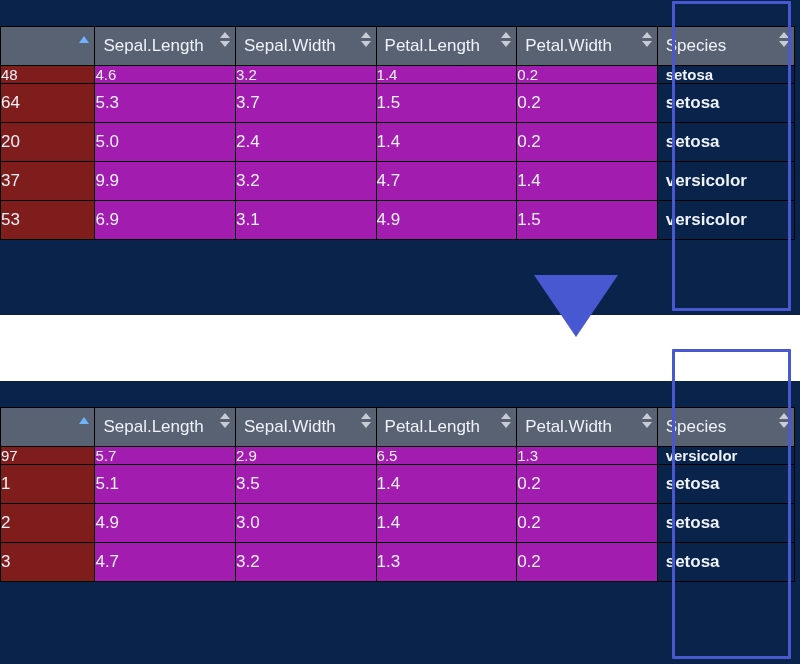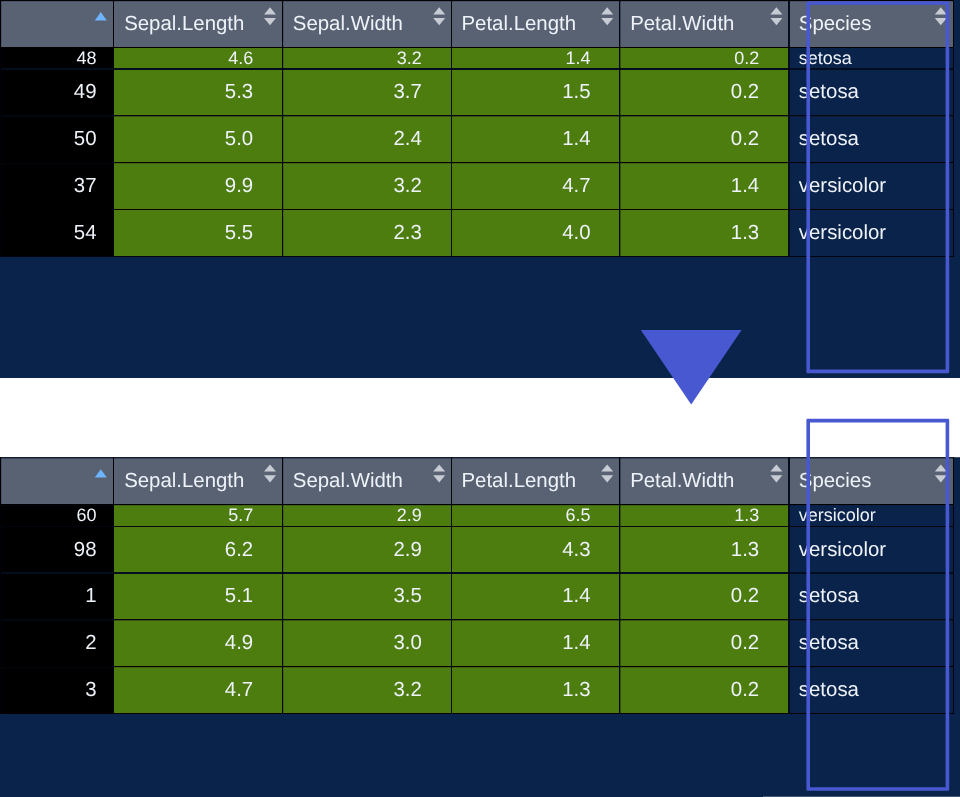"Sepal.Length" table { margin-top: none -> 26px }
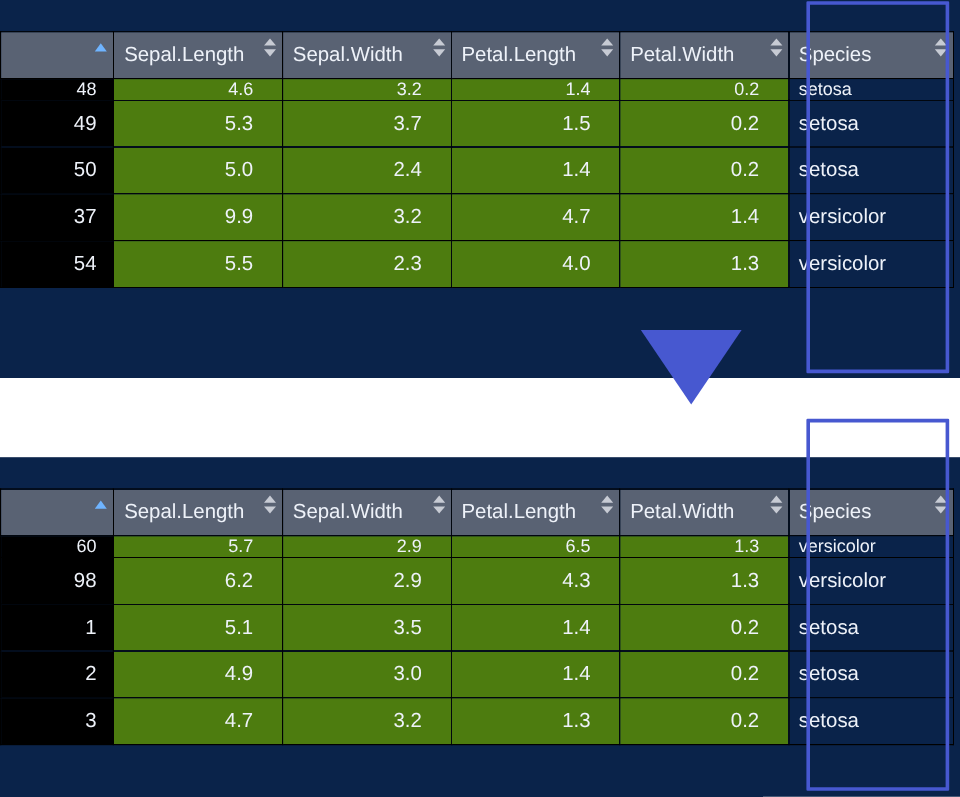"48" td.idx { background: #000000 -> #7f1d1d; text-align: right -> none }
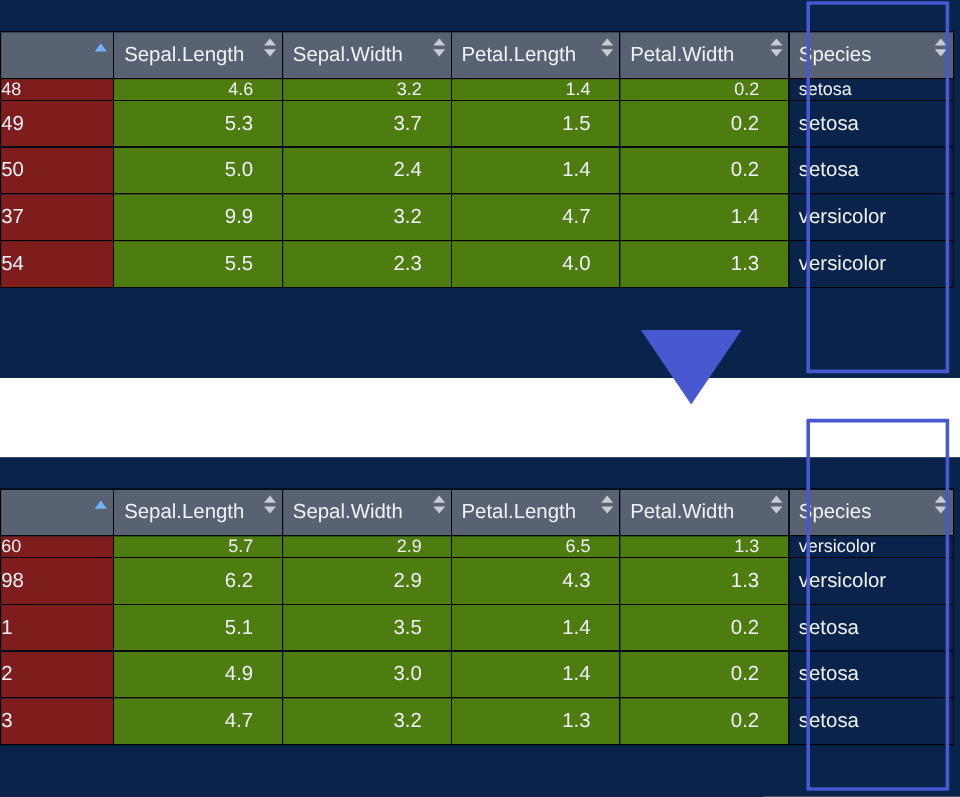"4.6" td.num { background: #4d7c0f -> #a21caf; text-align: right -> left }
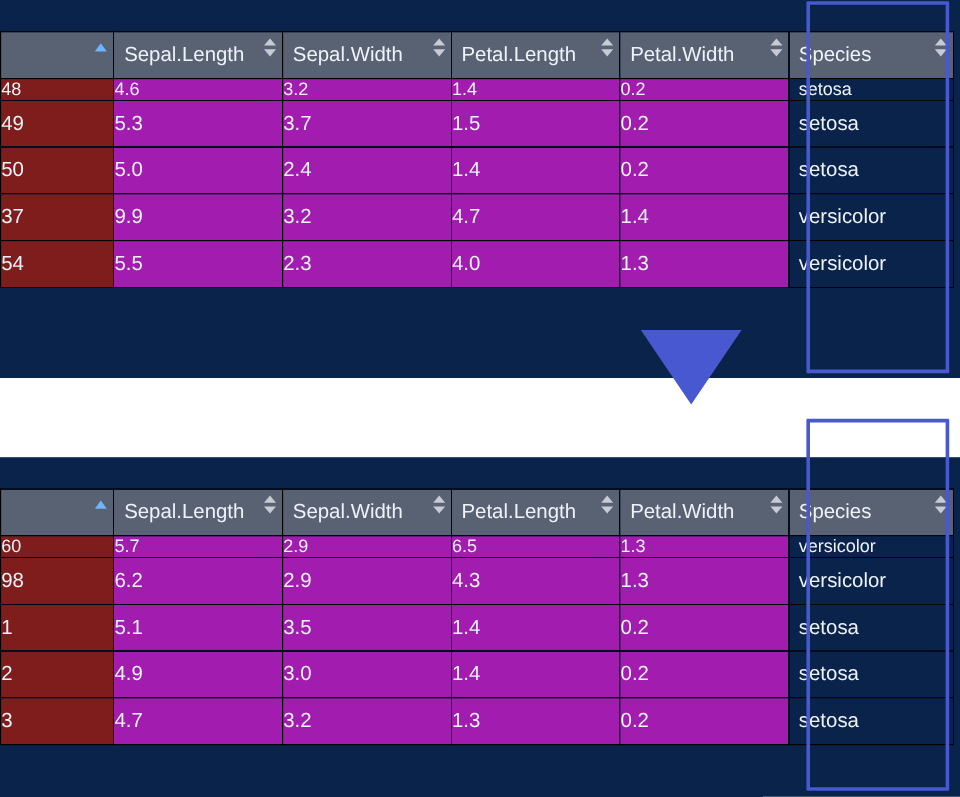"setosa" td.sp { font-weight: none -> bold }
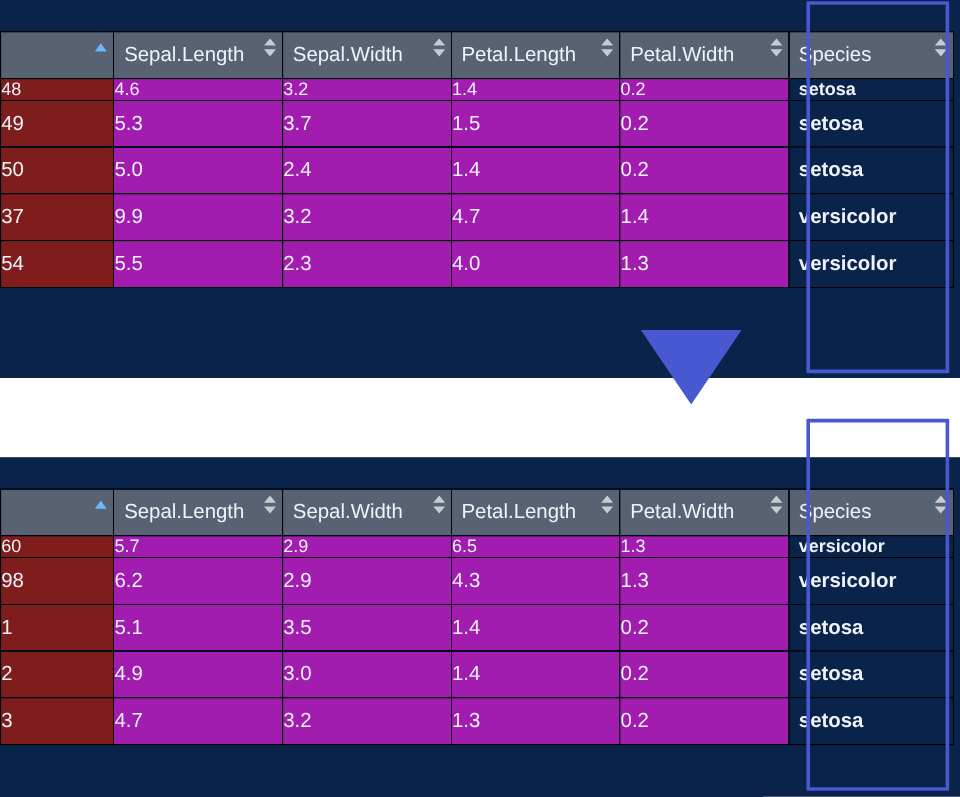"49" td.idx { text: 49 -> 64 }
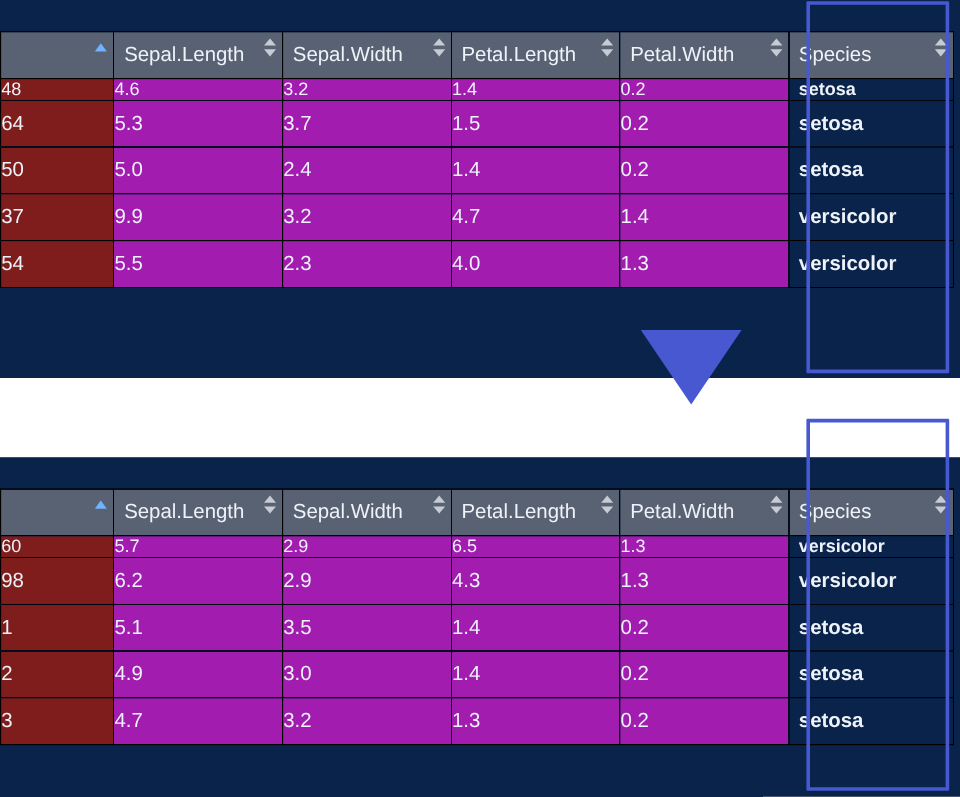"50" td.idx { text: 50 -> 20 }
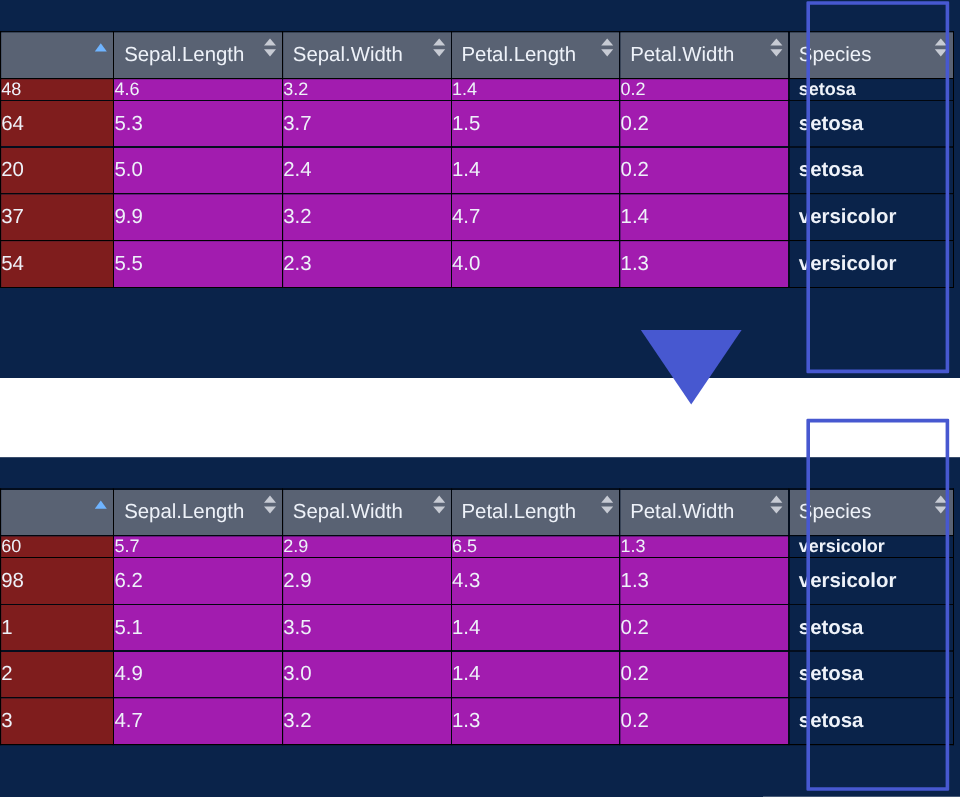"53" tr { html: none -> <tr> <td>53</td> <td>6.9</td> <td>3.1</td> <td>4.9</td> <td>1.5</td> <td>versicolor</td> </tr> }
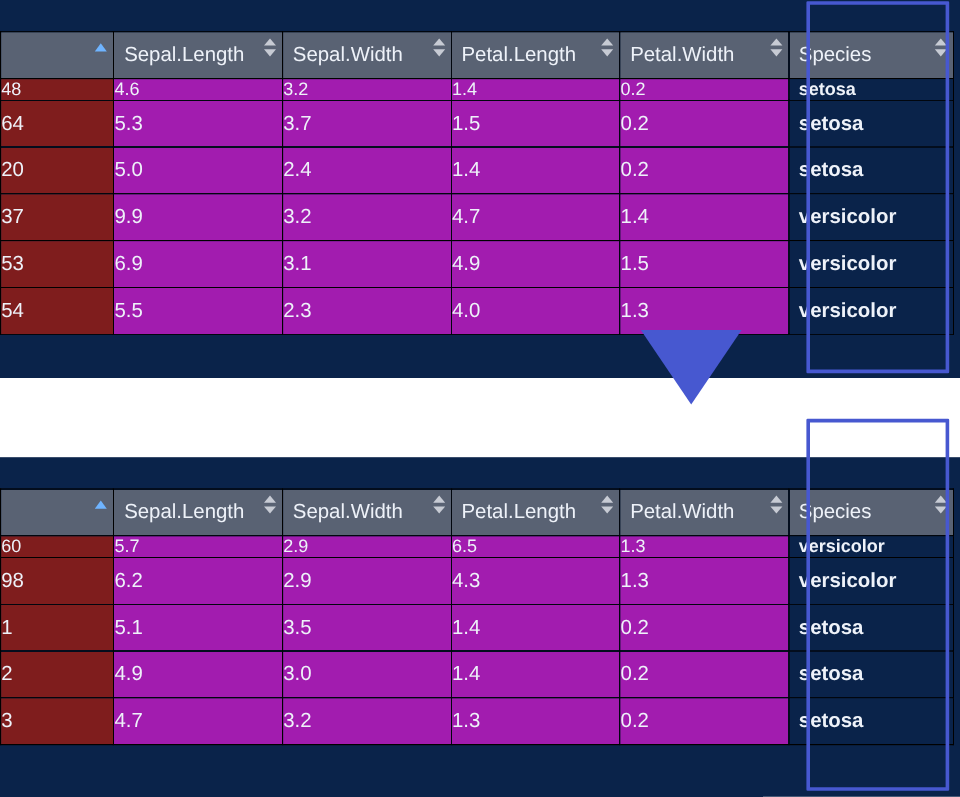"54" tr { html: <tr> <td>54</td> <td>5.5</td> <td>2.3</td> <td>4.0</td> <td>1.3</td> <td>versicolor</td> </tr> -> none }
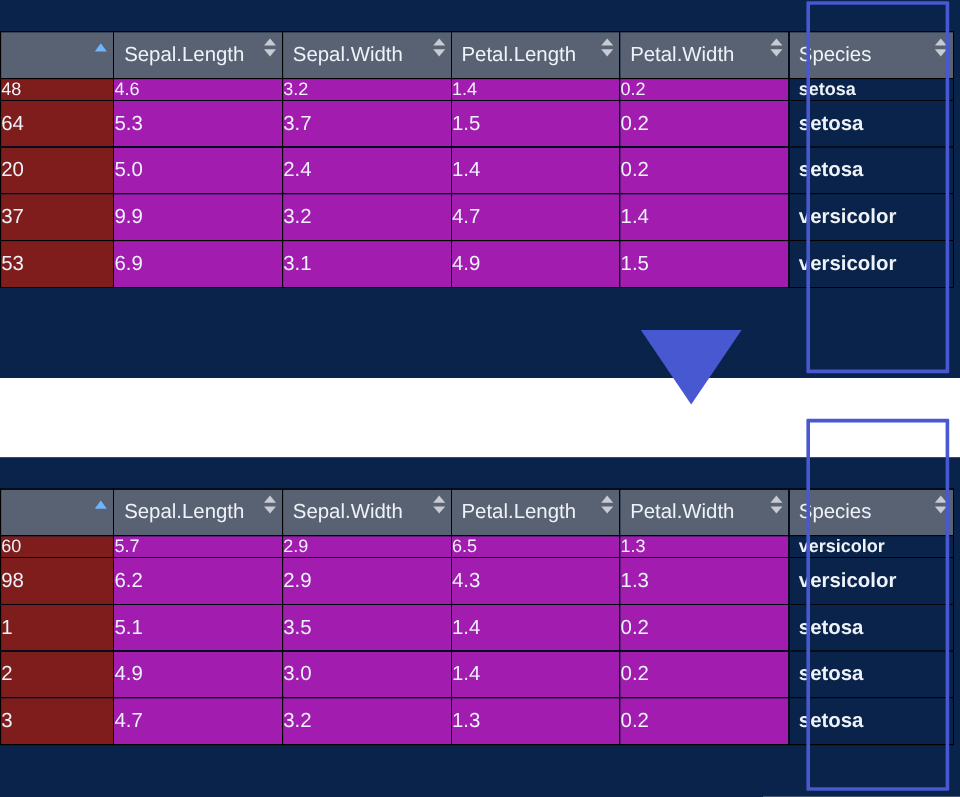"60" td.idx { text: 60 -> 97 }
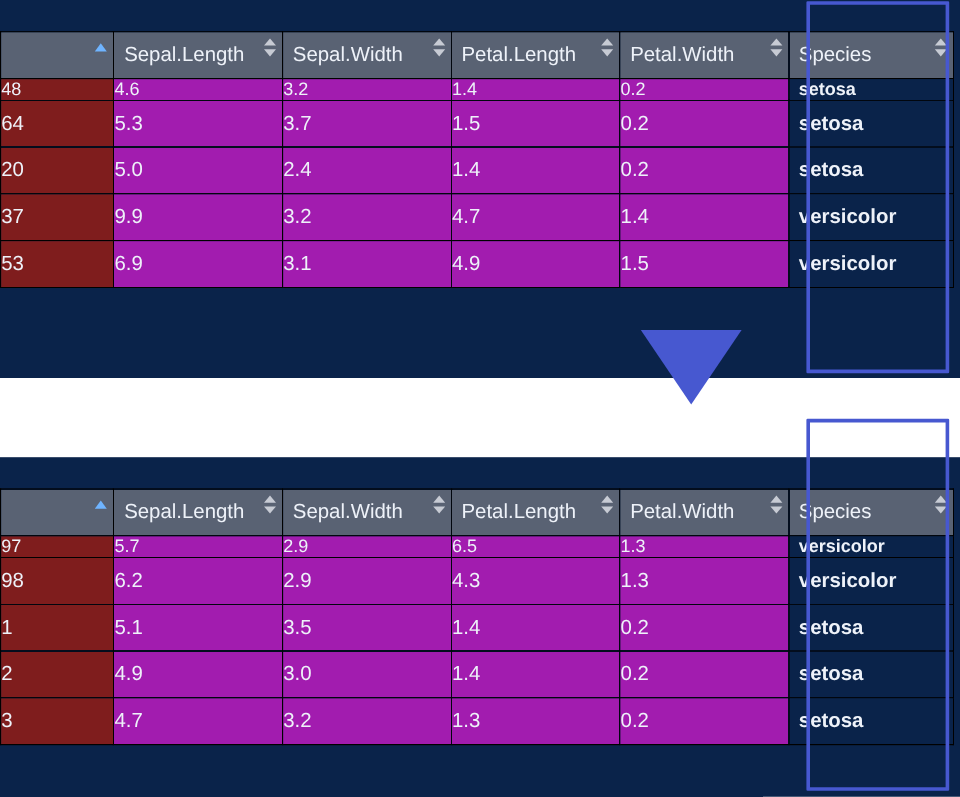"98" tr { html: <tr> <td>98</td> <td>6.2</td> <td>2.9</td> <td>4.3</td> <td>1.3</td> <td>versicolor</td> </tr> -> none }
